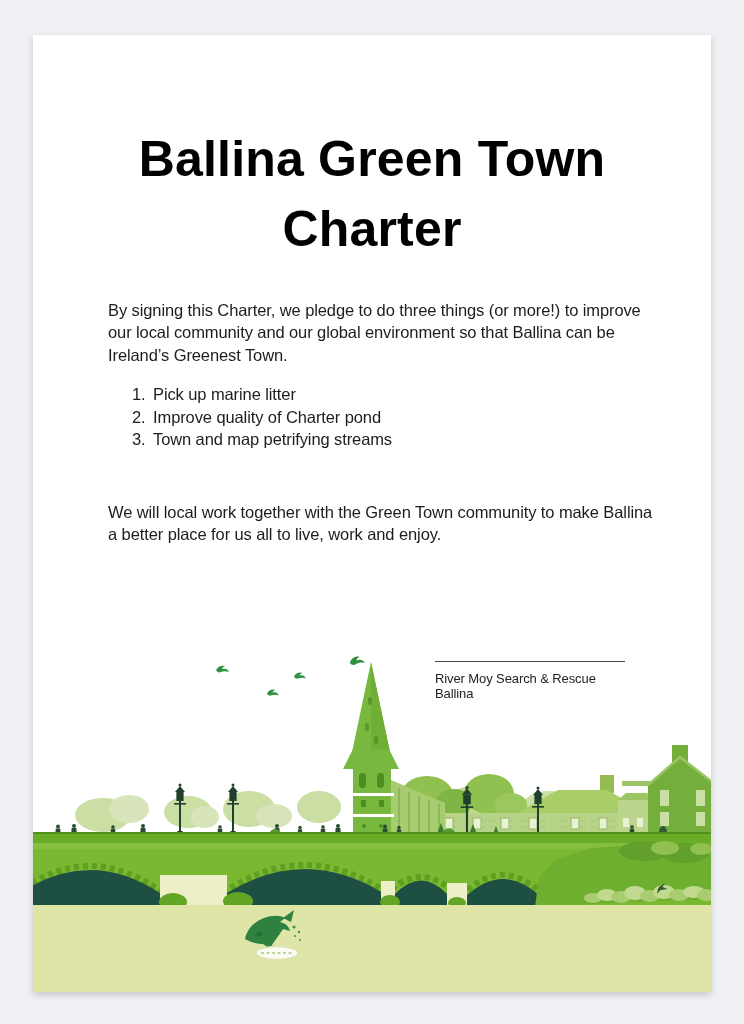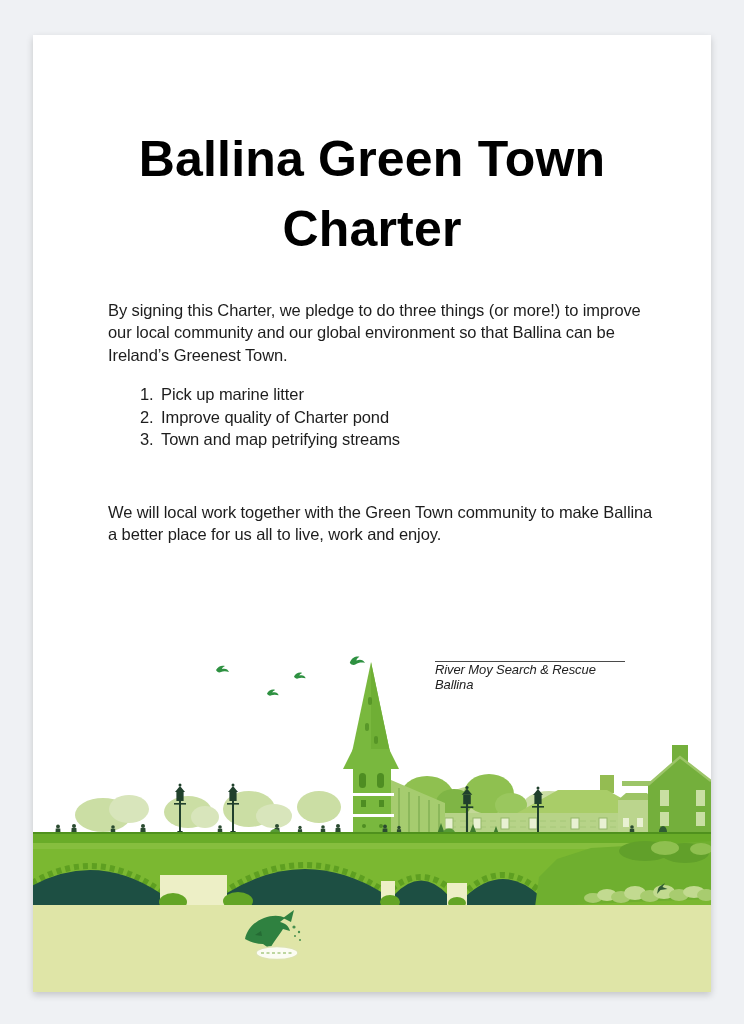"Pick up marine litter" .pledge-list li { margin-left: 8px -> none }
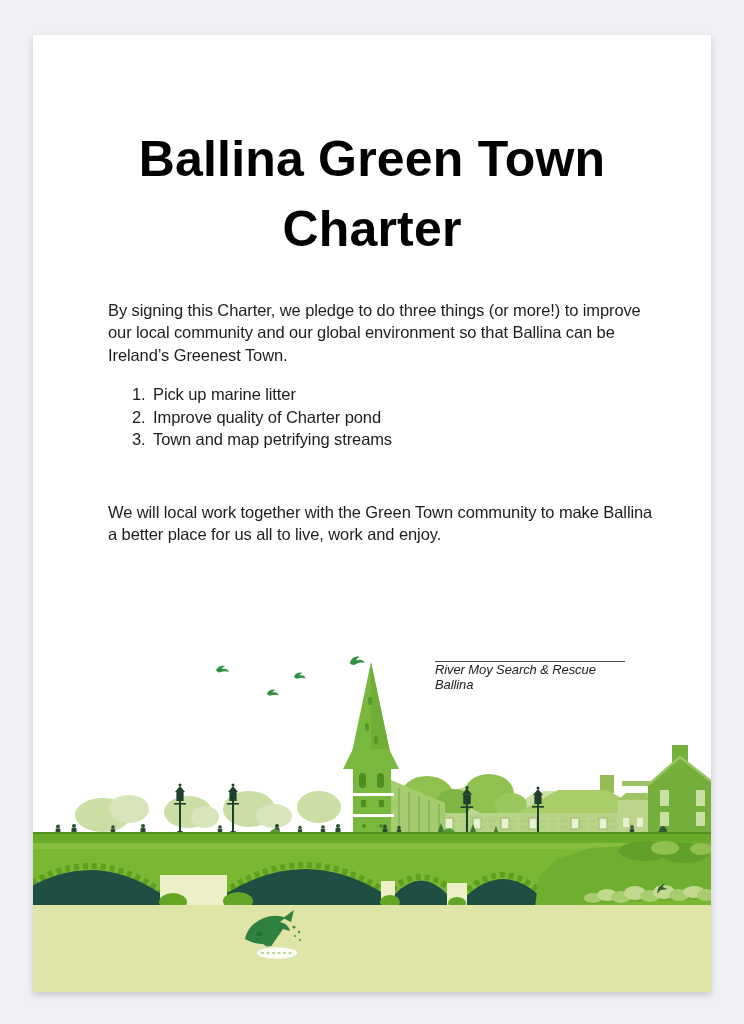"River Moy Search & Rescue" .sig-label { font-style: italic -> none; margin-top: 0 -> 9px }
